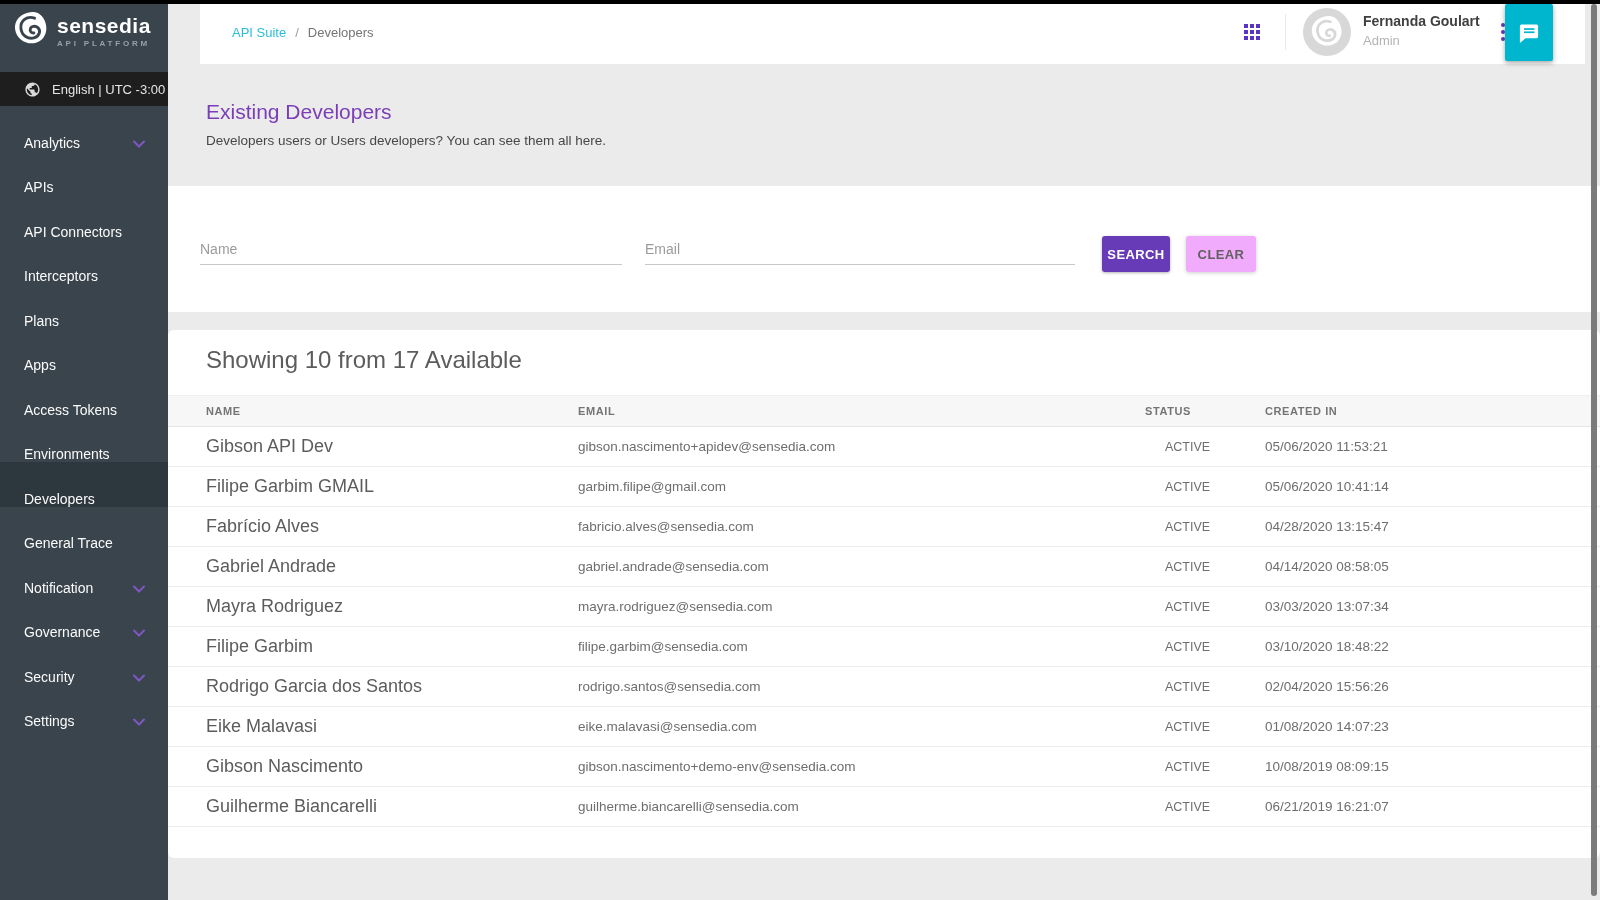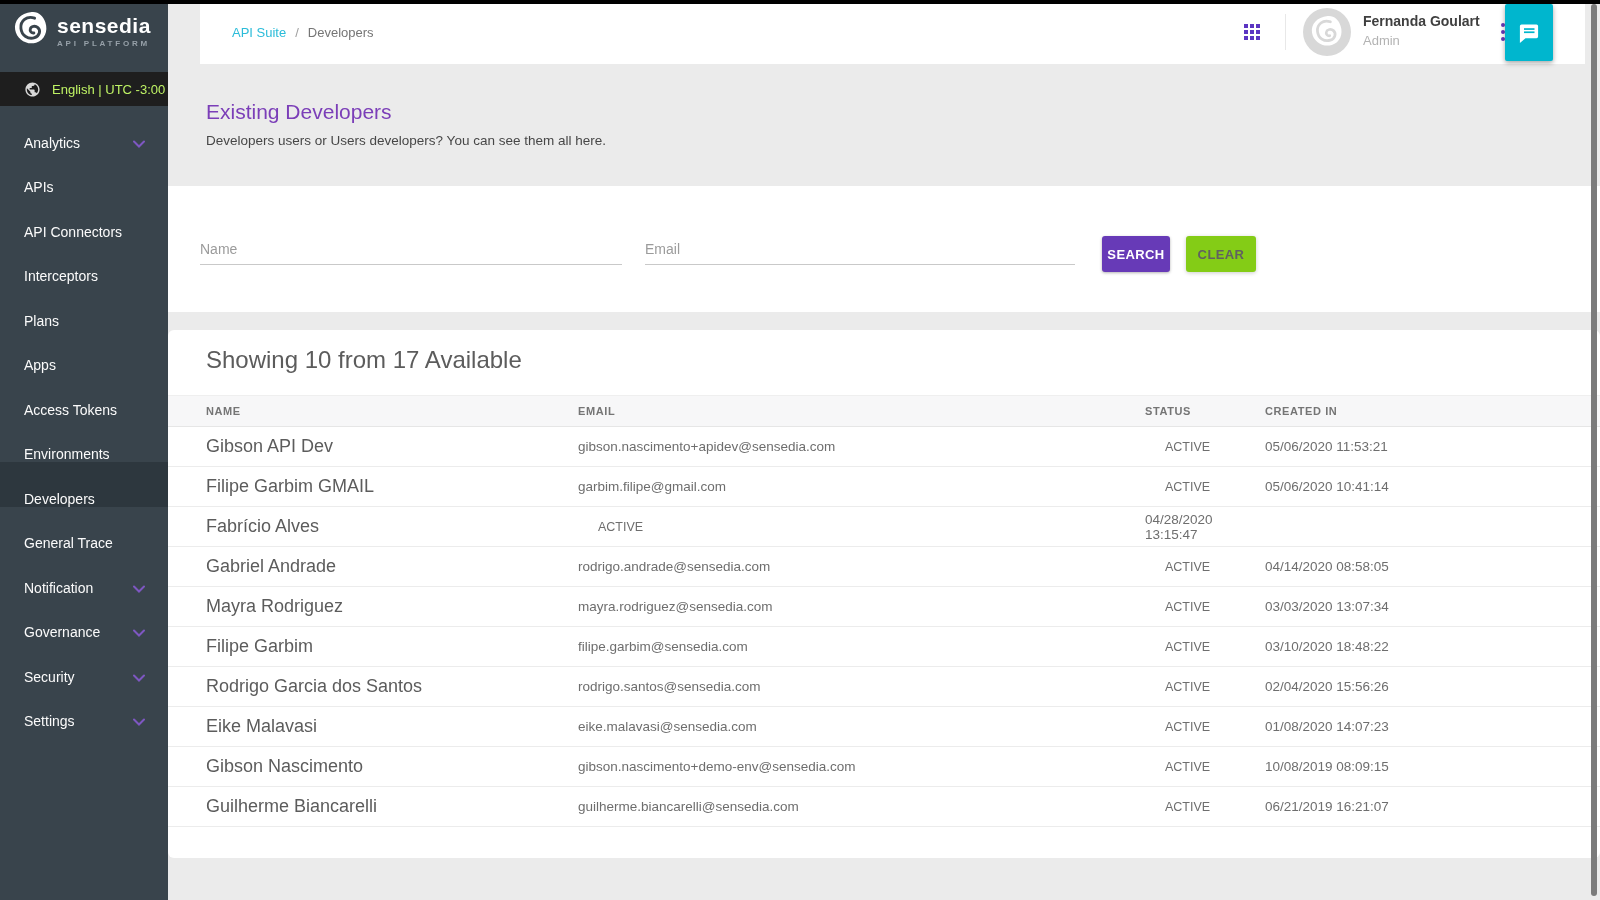"English | UTC -3:00" .langbar { color: #bef264 -> #e5e5e5 }
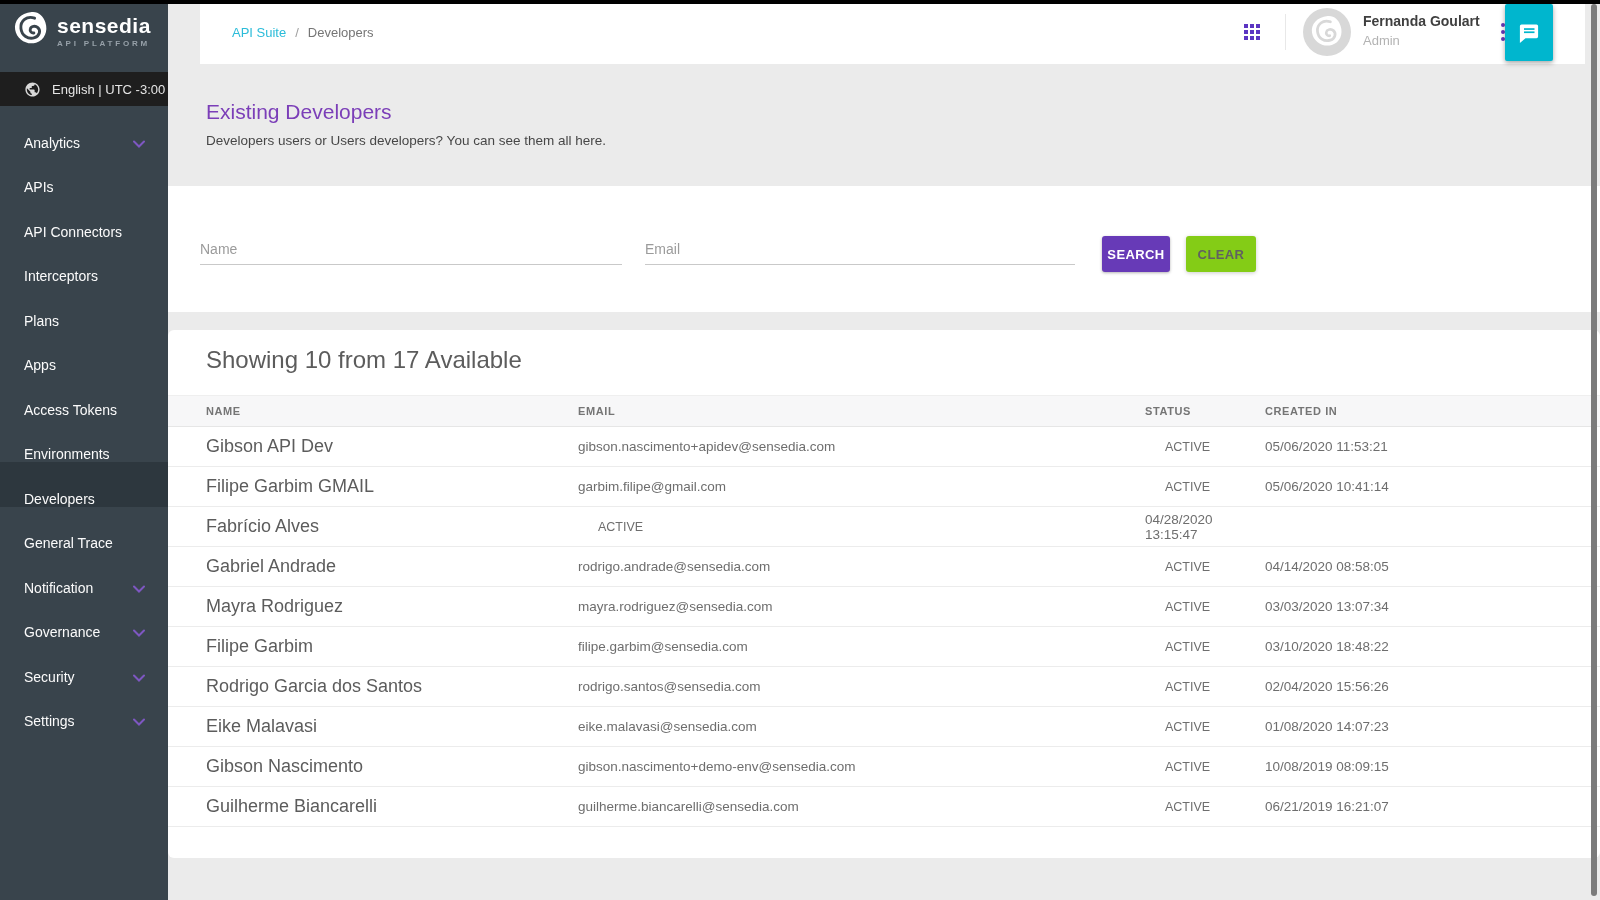"CLEAR" .btn-clear { background: #84cc16 -> #f0abfc }
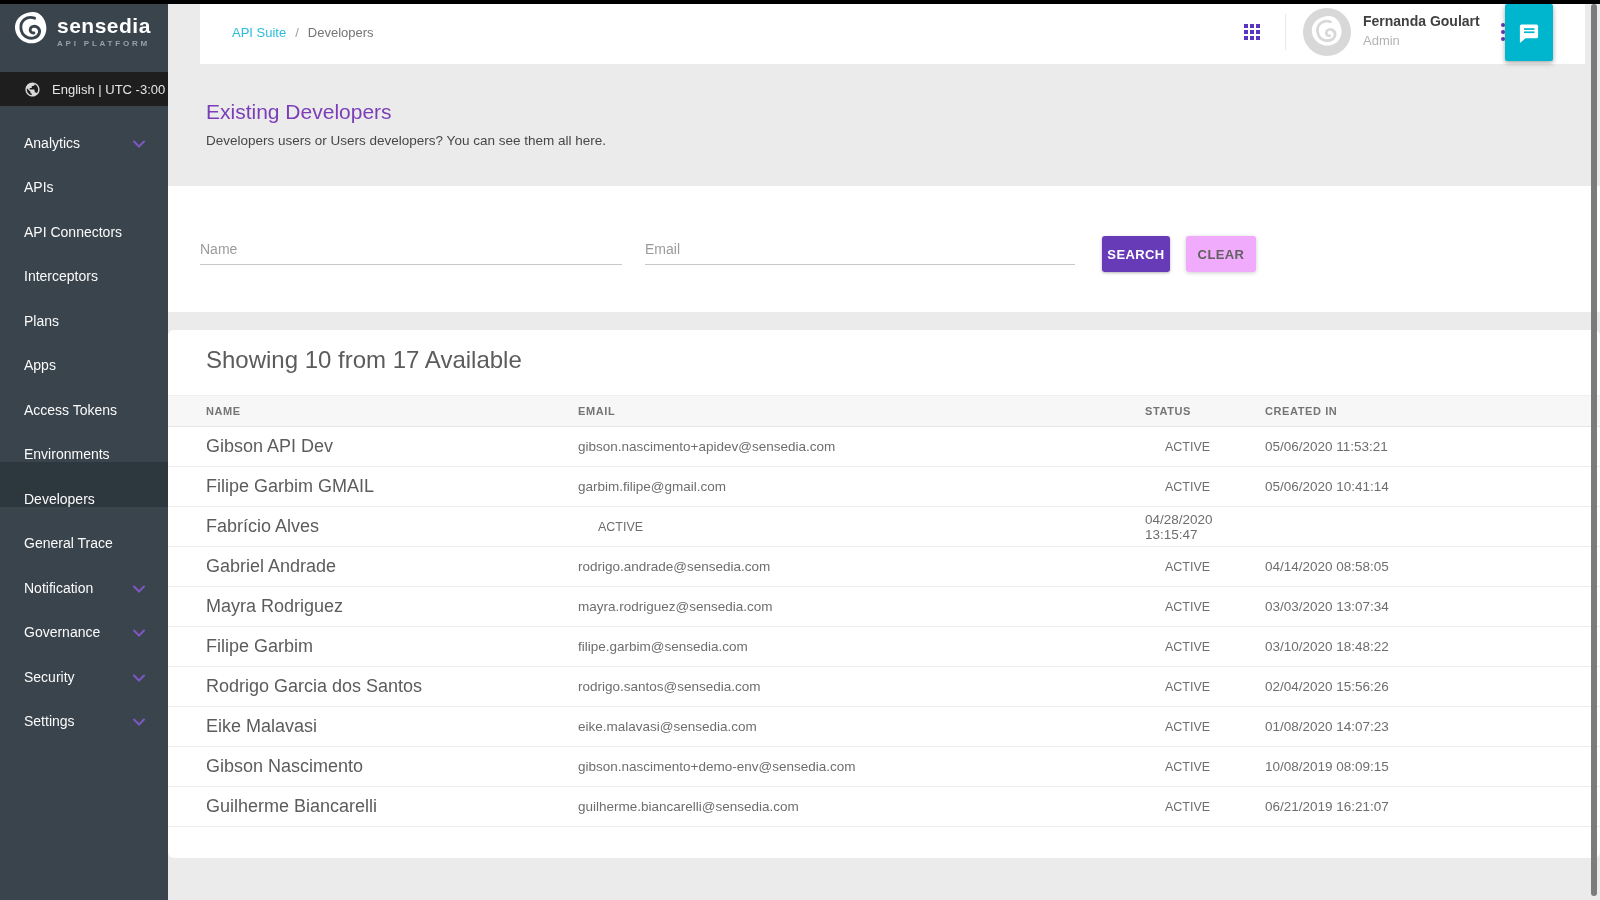"fabricio.alves@sensedia.com" div.td-email { html: none -> <div>fabricio.alves@sensedia.com</div> }
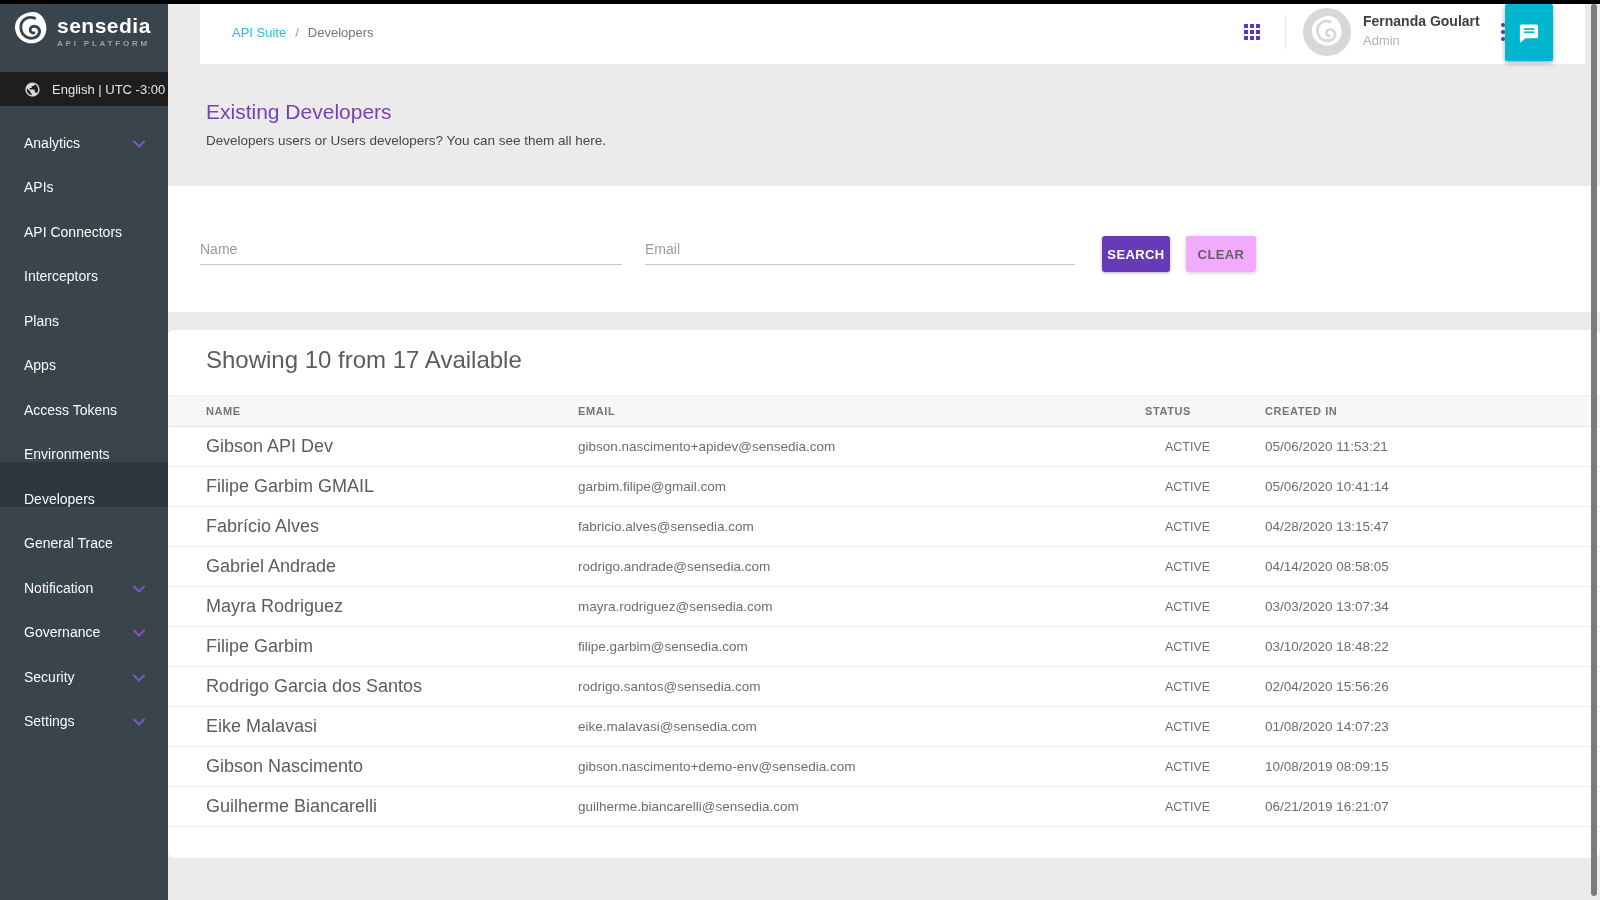"rodrigo.andrade@sensedia.com" div.td-email { text: rodrigo.andrade@sensedia.com -> gabriel.andrade@sensedia.com }
